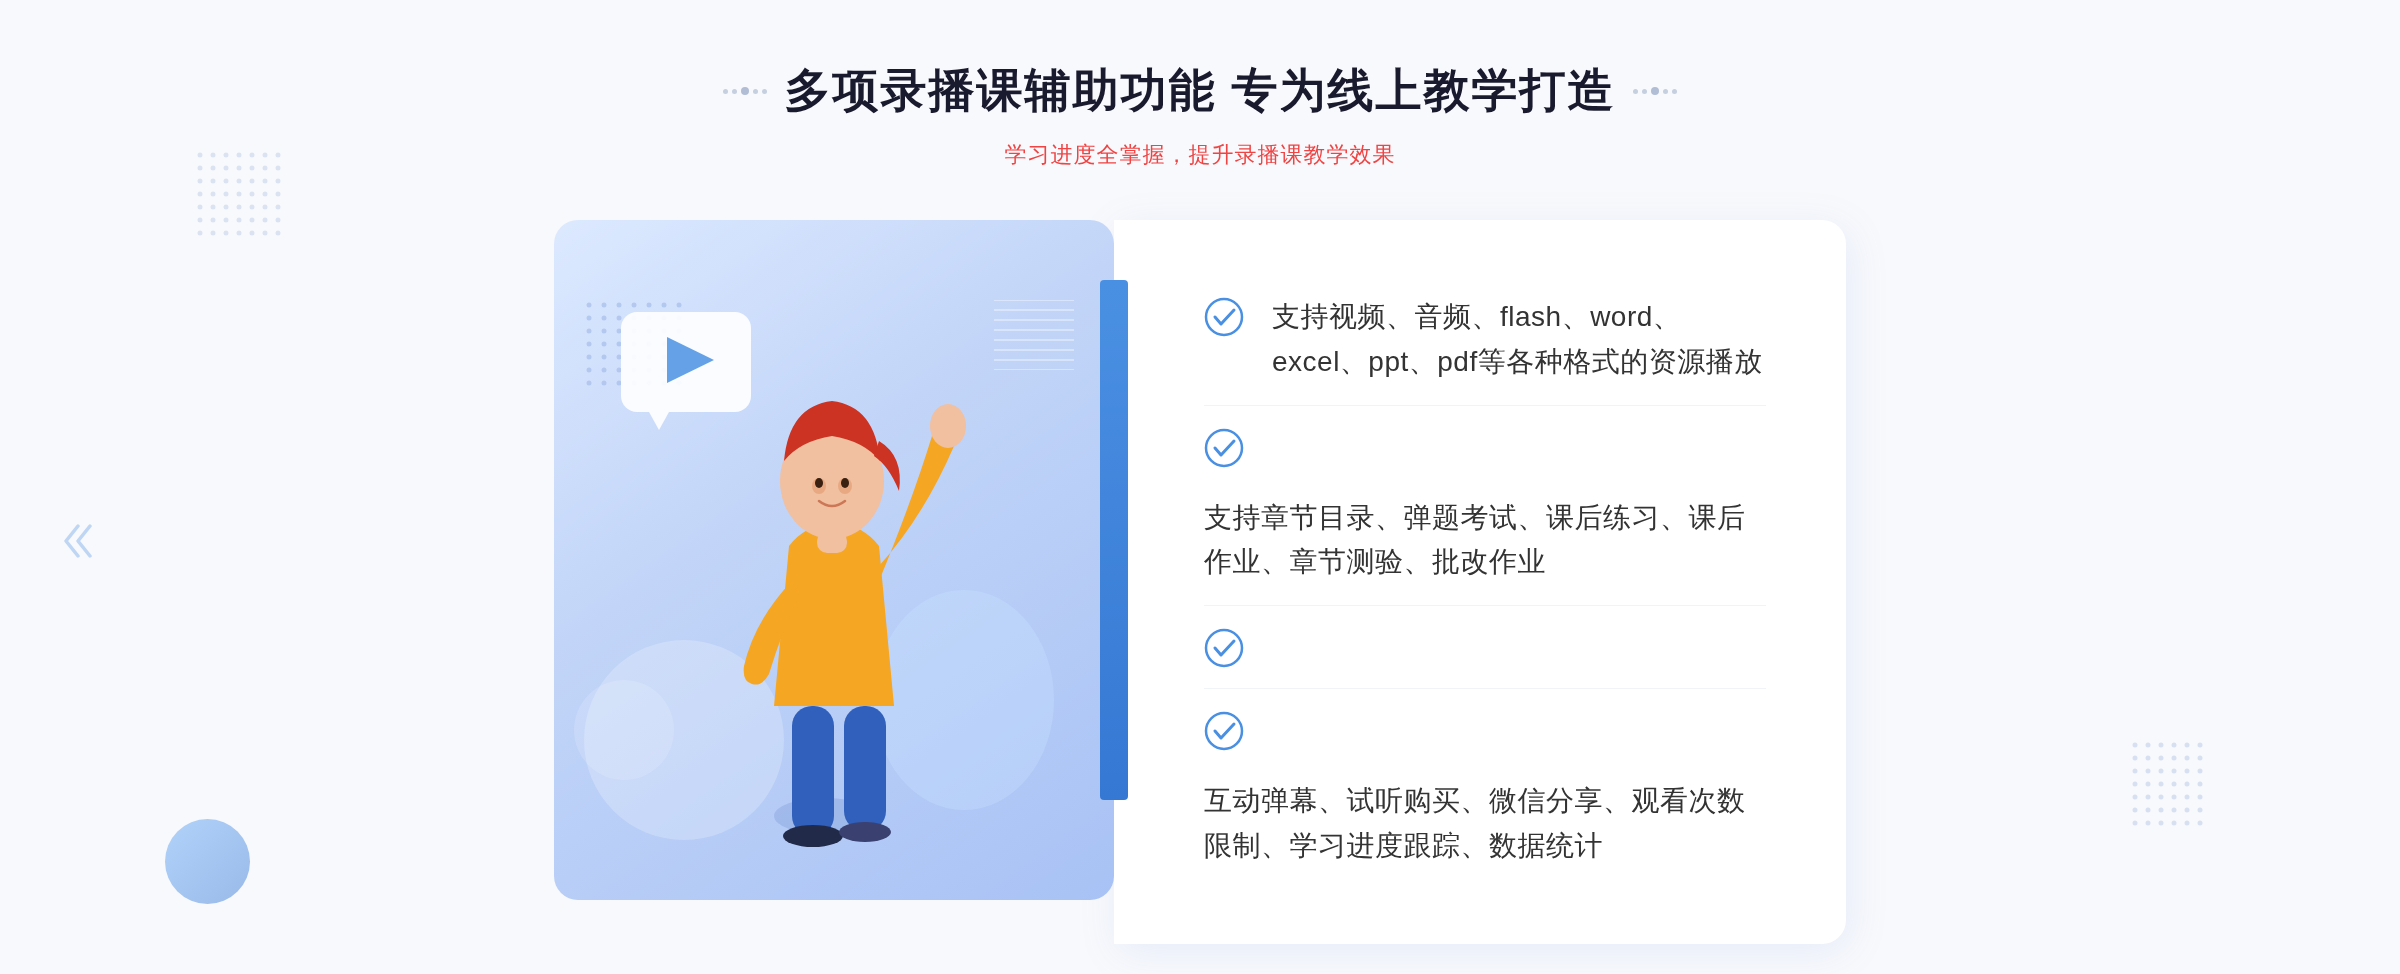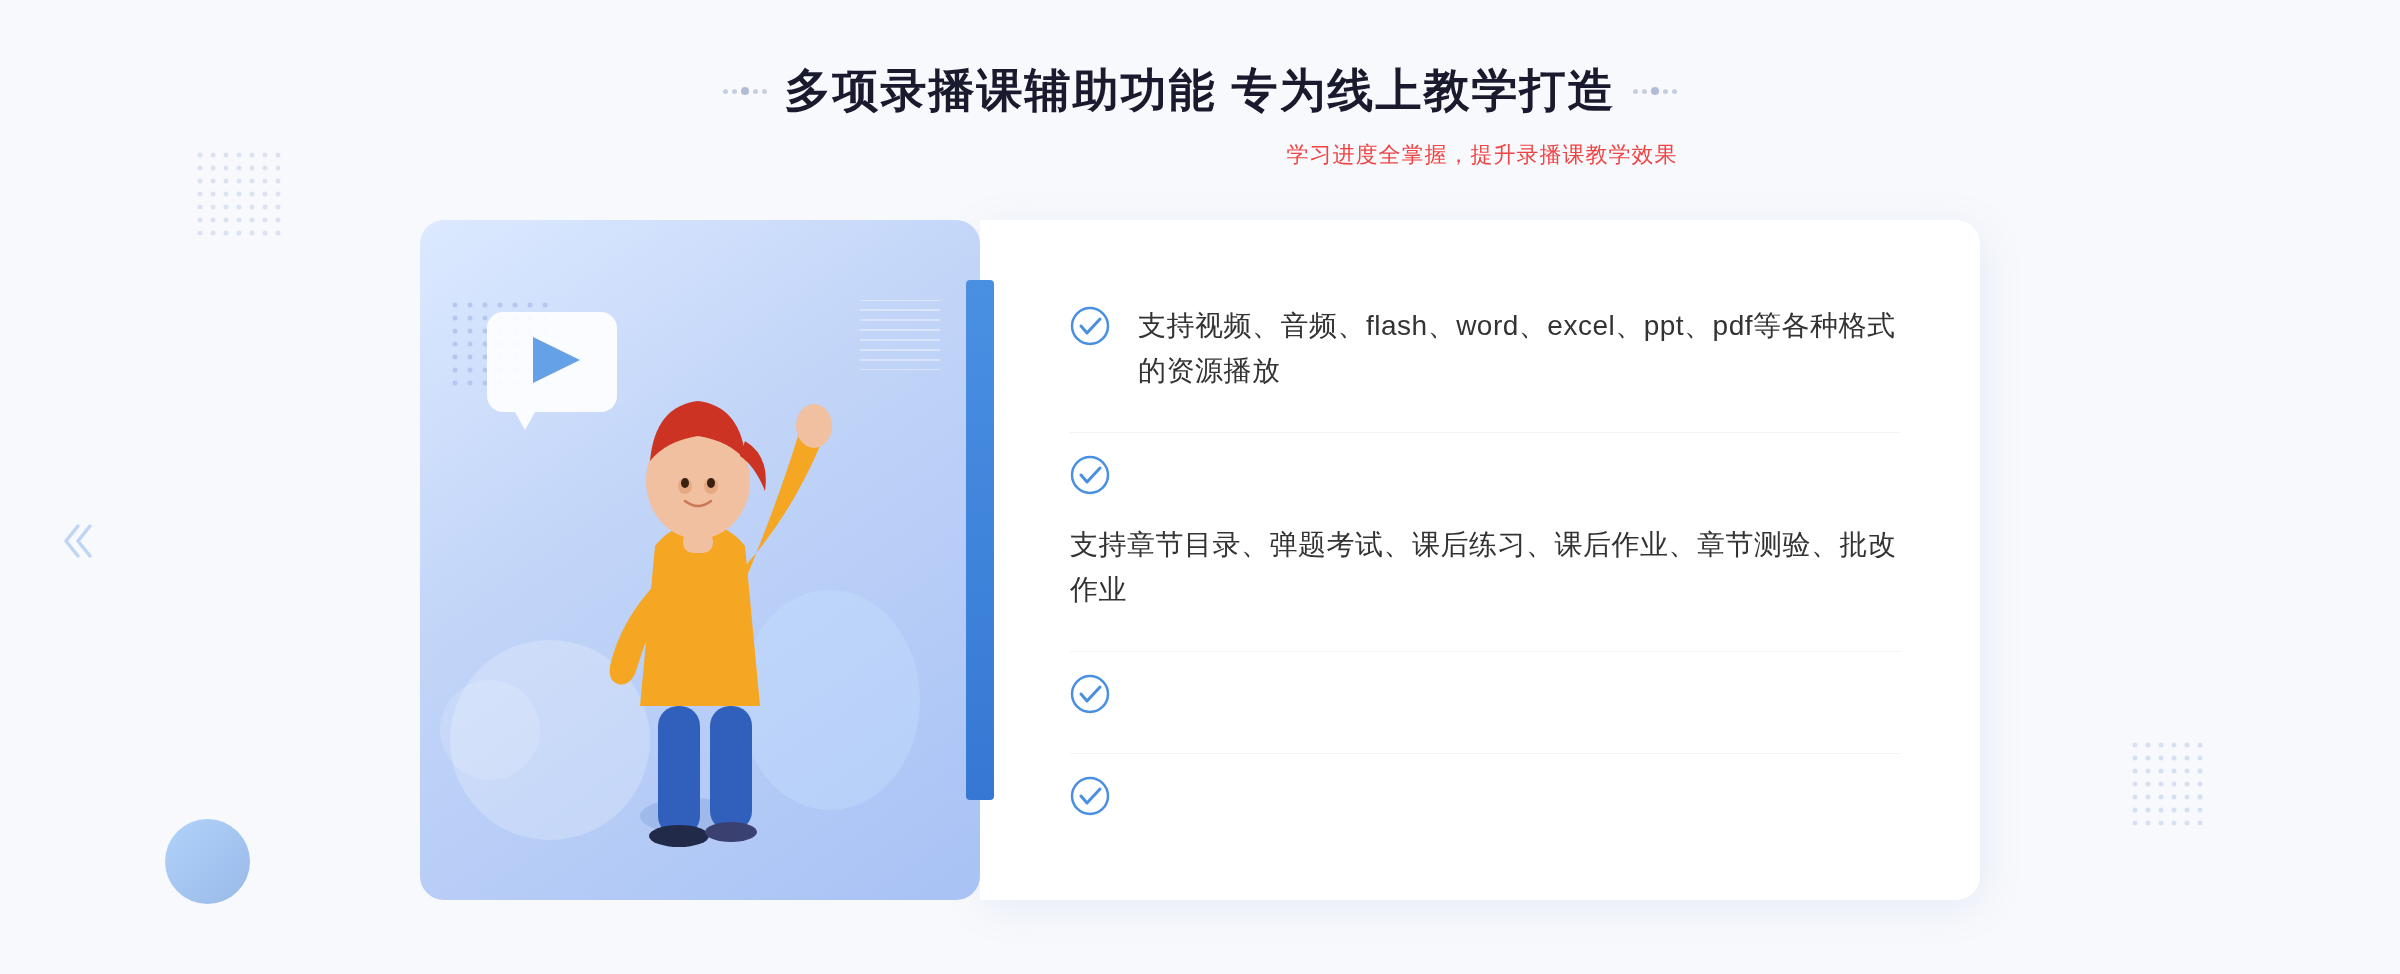"多项录播课辅助功能 专为线上教学打造" .header-section { text-align: right -> center }
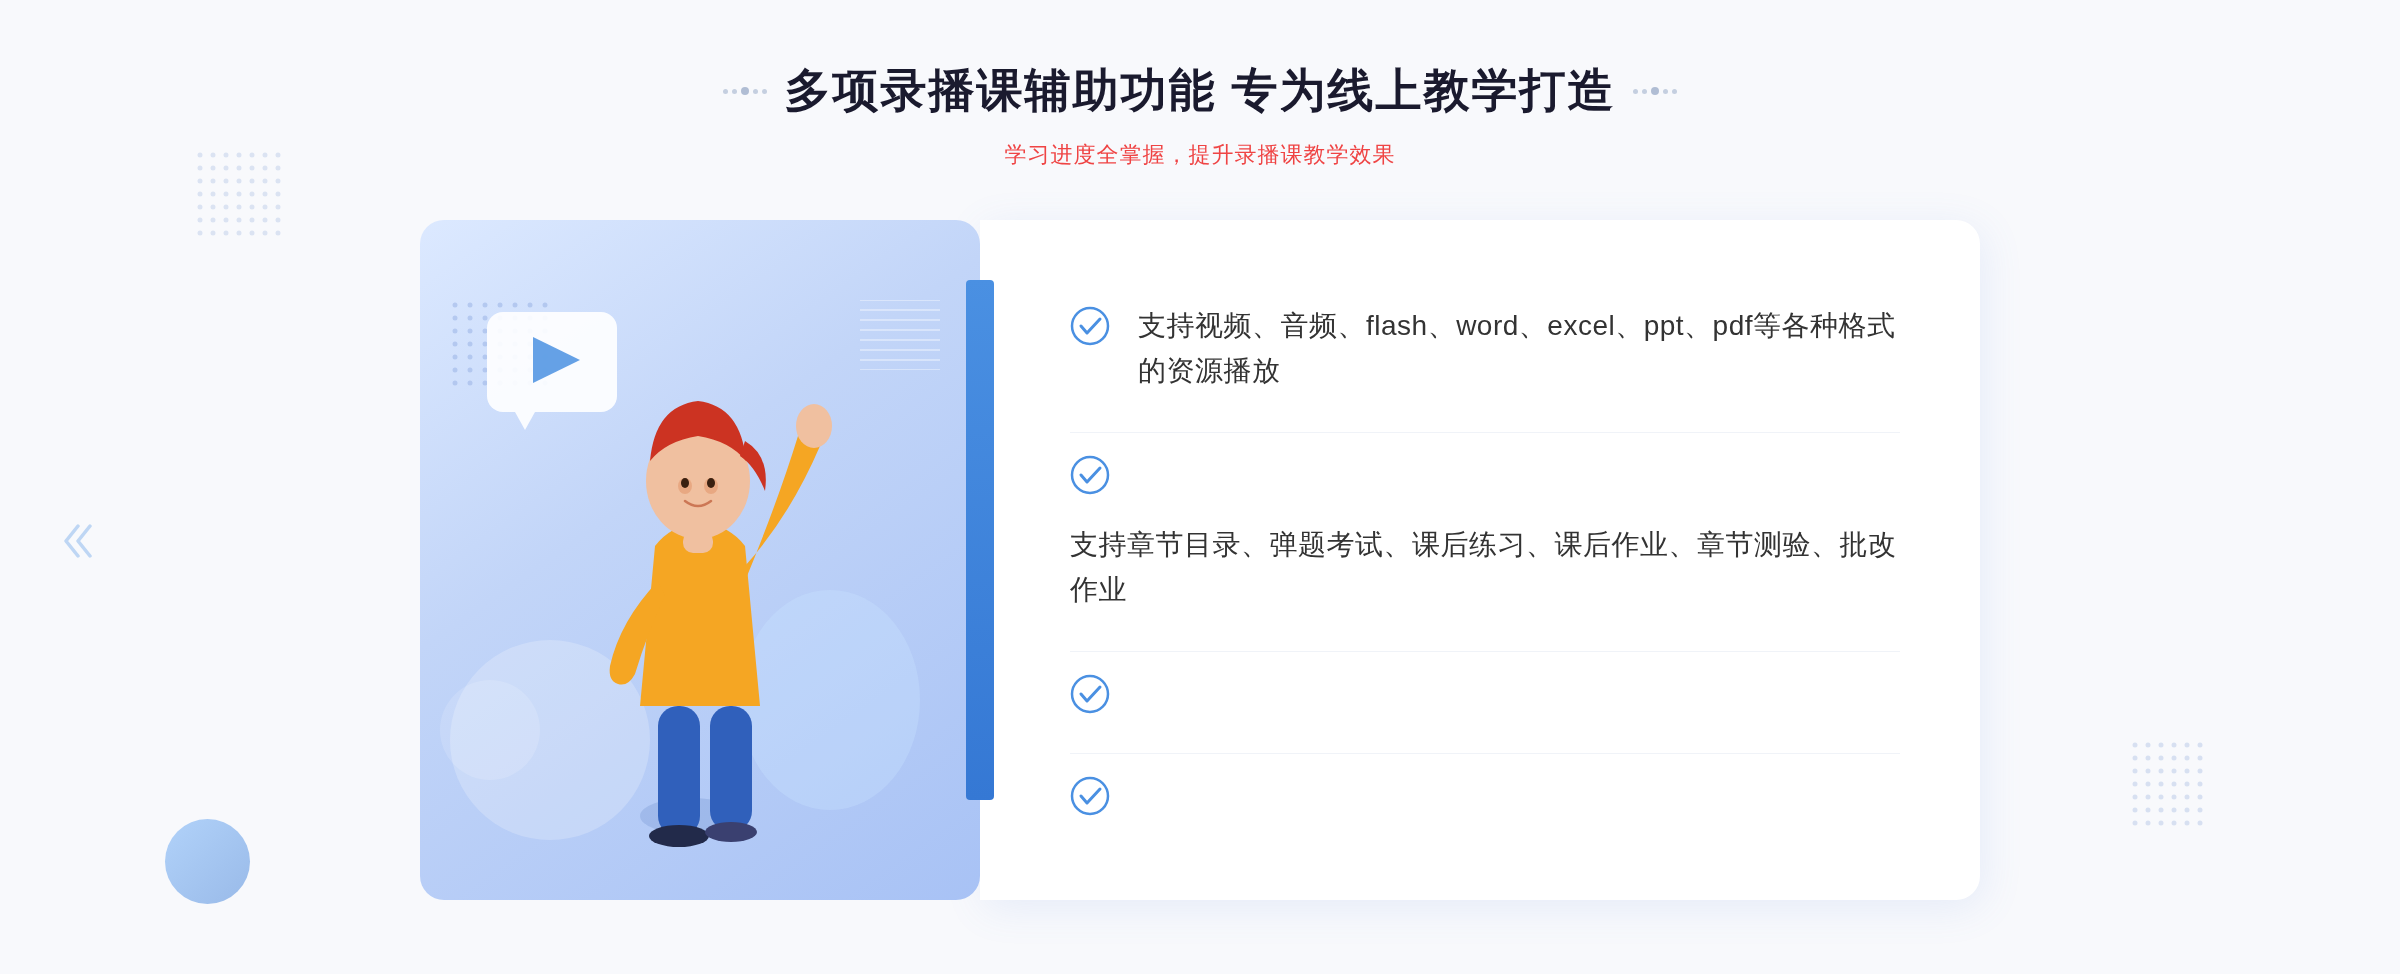"支持视频、音频、flash、word、excel、ppt、pdf等各种格式的资源" .content-area { width: 1560px -> 1292px }
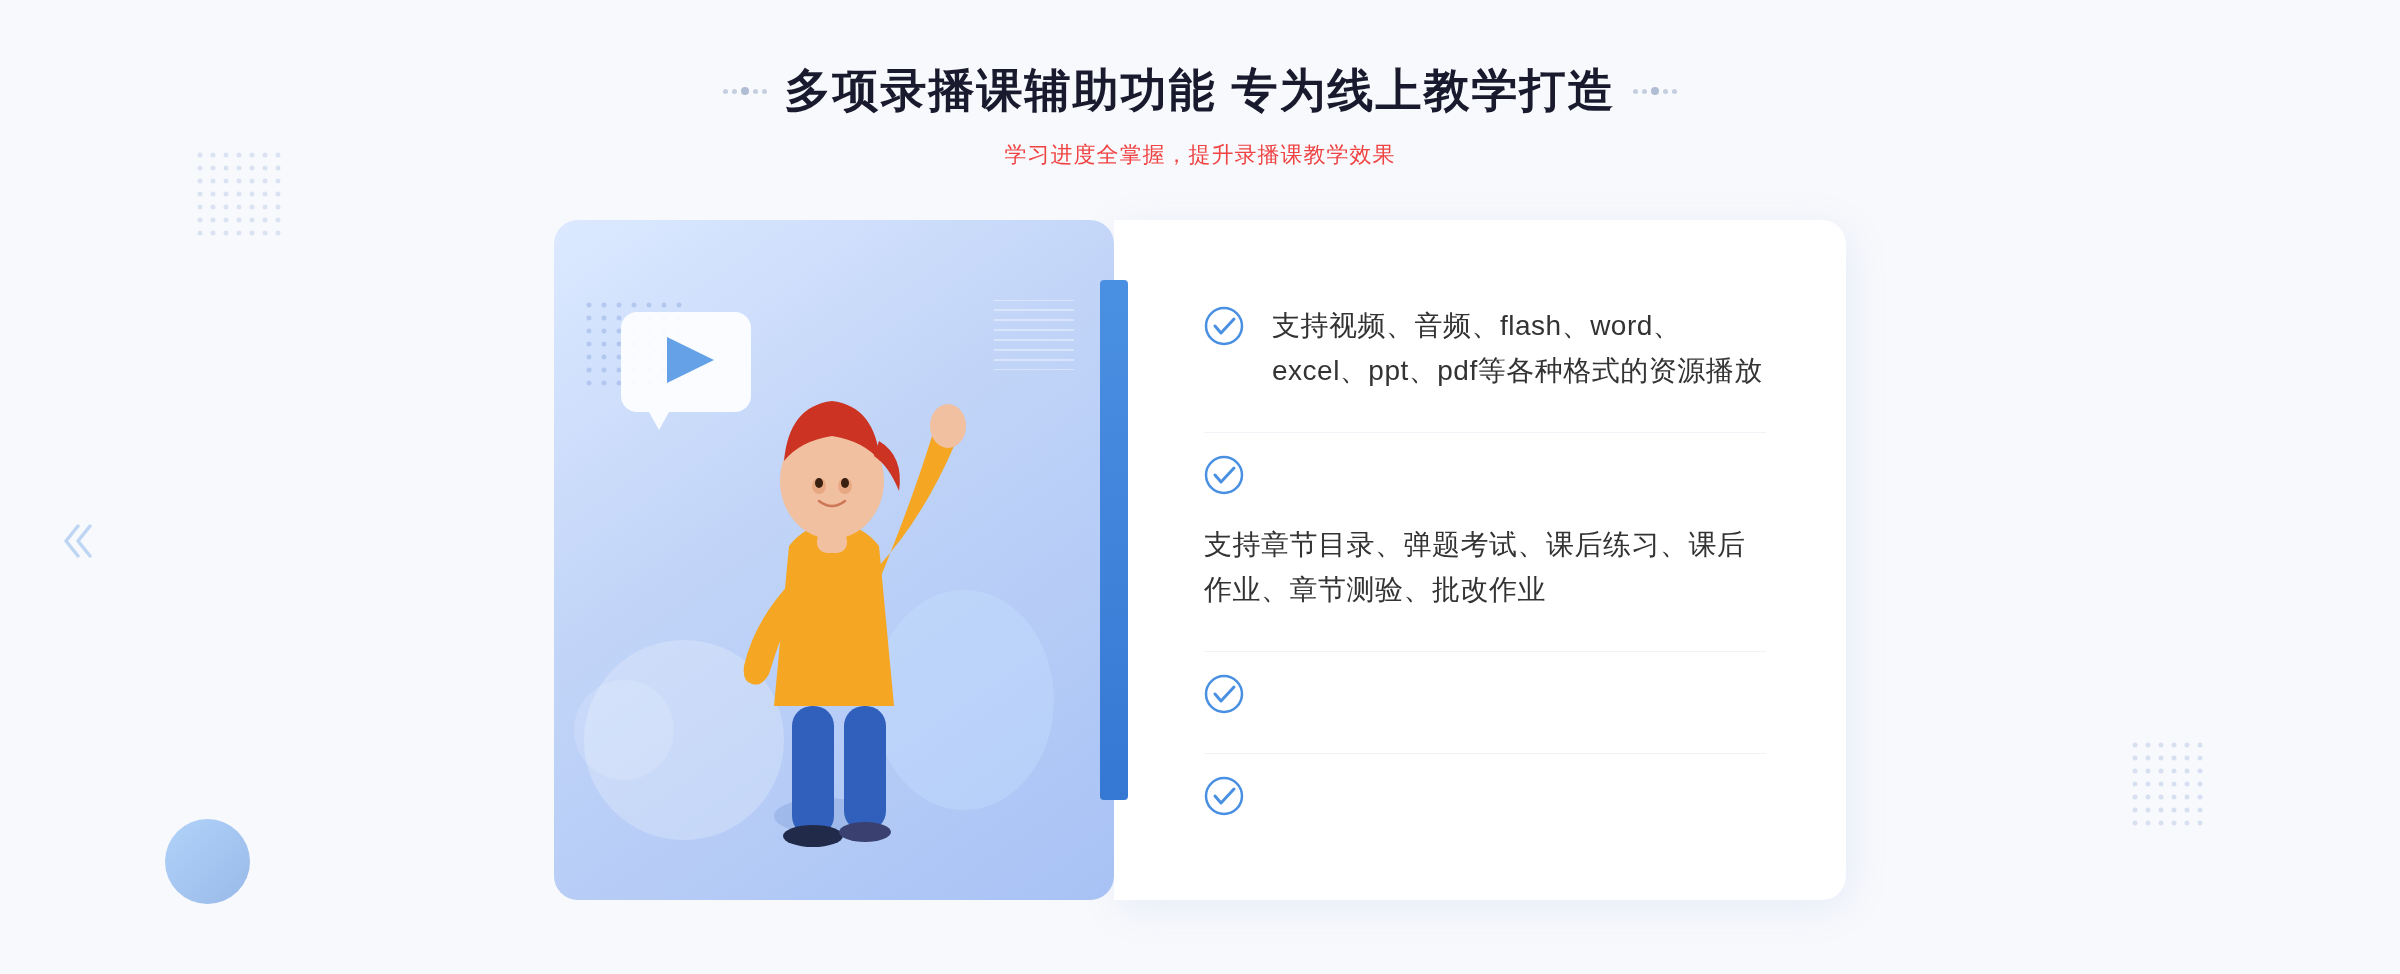"互动弹幕、试听购买、微信分享、观看次数限制、学习进度跟踪、数据统计" span.feature-text { html: none -> <span>互动弹幕、试听购买、微信分享、观看次数限制、学习进度跟踪、数据统计</span> }
